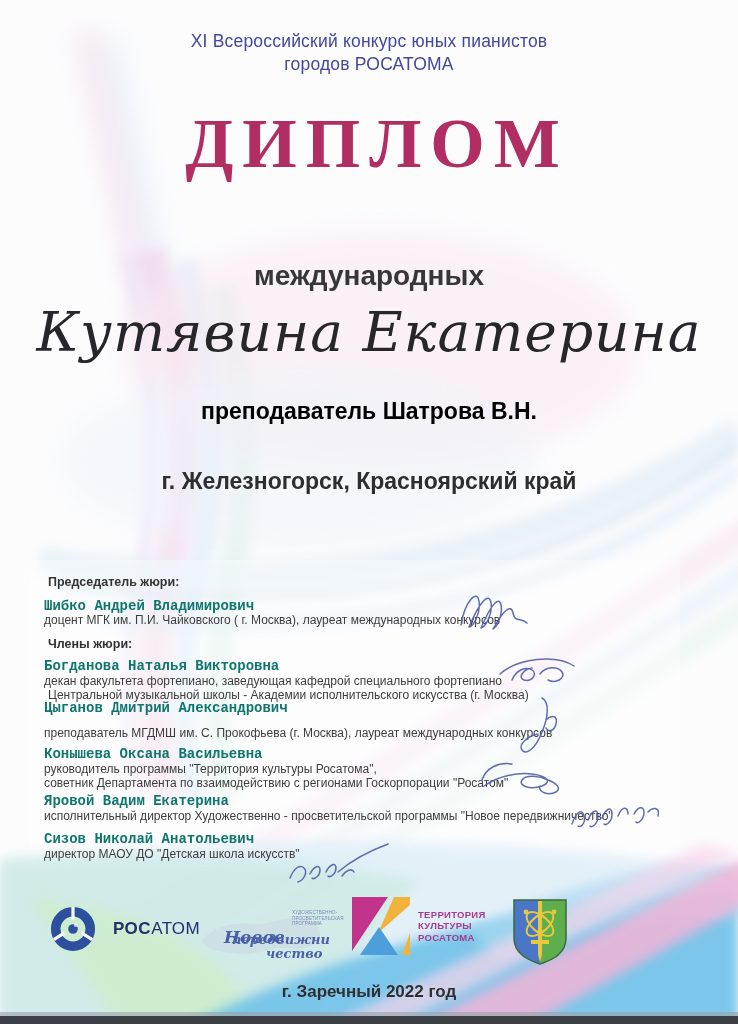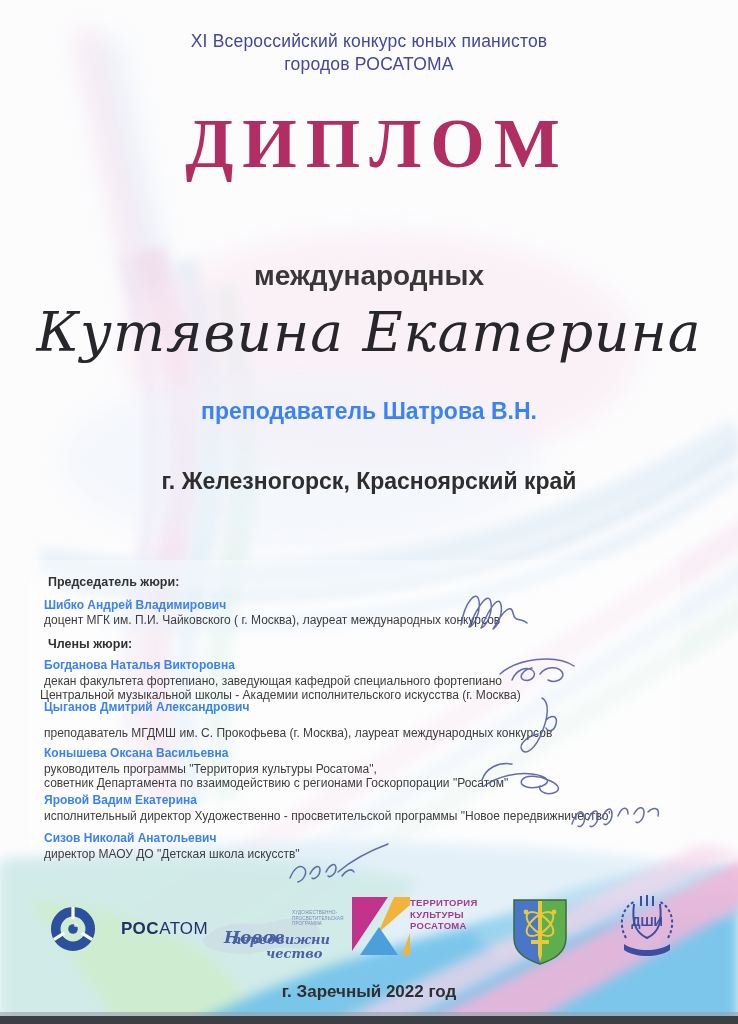"преподаватель Шатрова В.Н." .teacher { color: #3b82f6 -> #000000 }
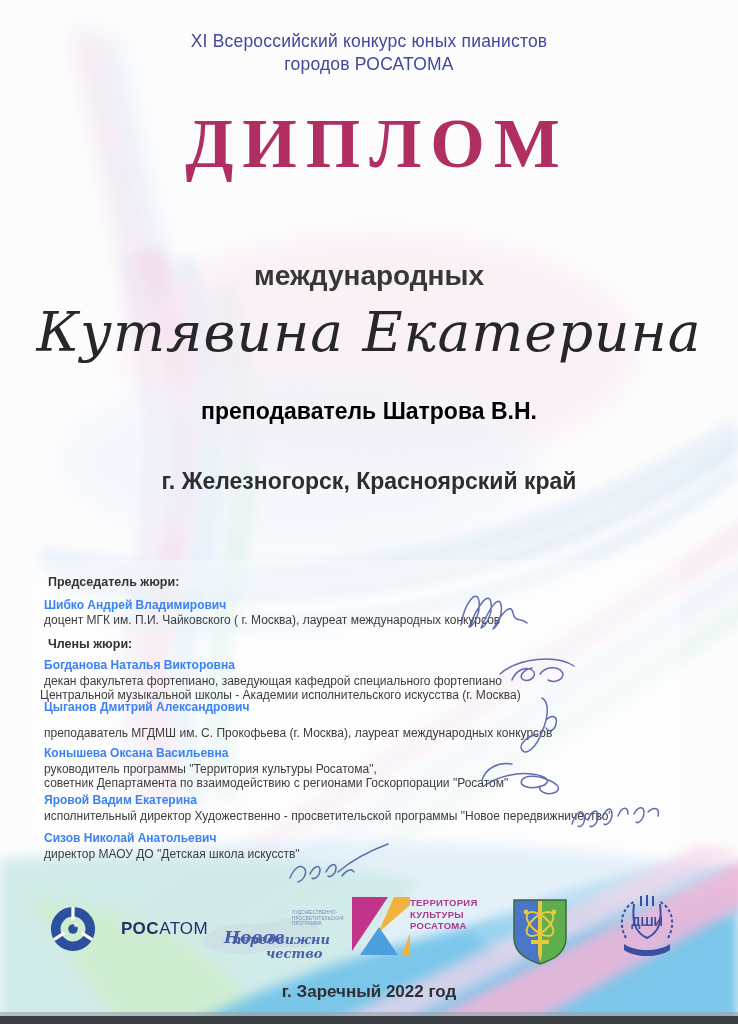"Шибко Андрей Владимирович" .jname { color: #3b82f6 -> #0f766e; font-family: none -> Liberation Mono, monospace; font-size: 12px -> 14px }
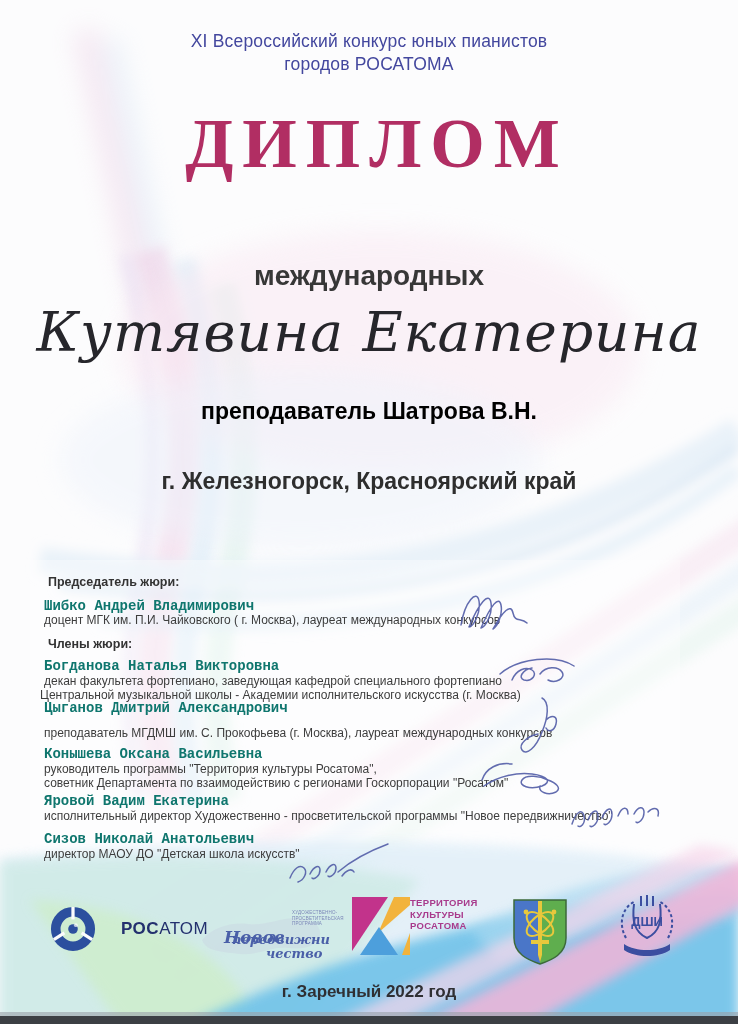"Центральной музыкальной школы - Академии" div.jdesc { left: 40px -> 48px }
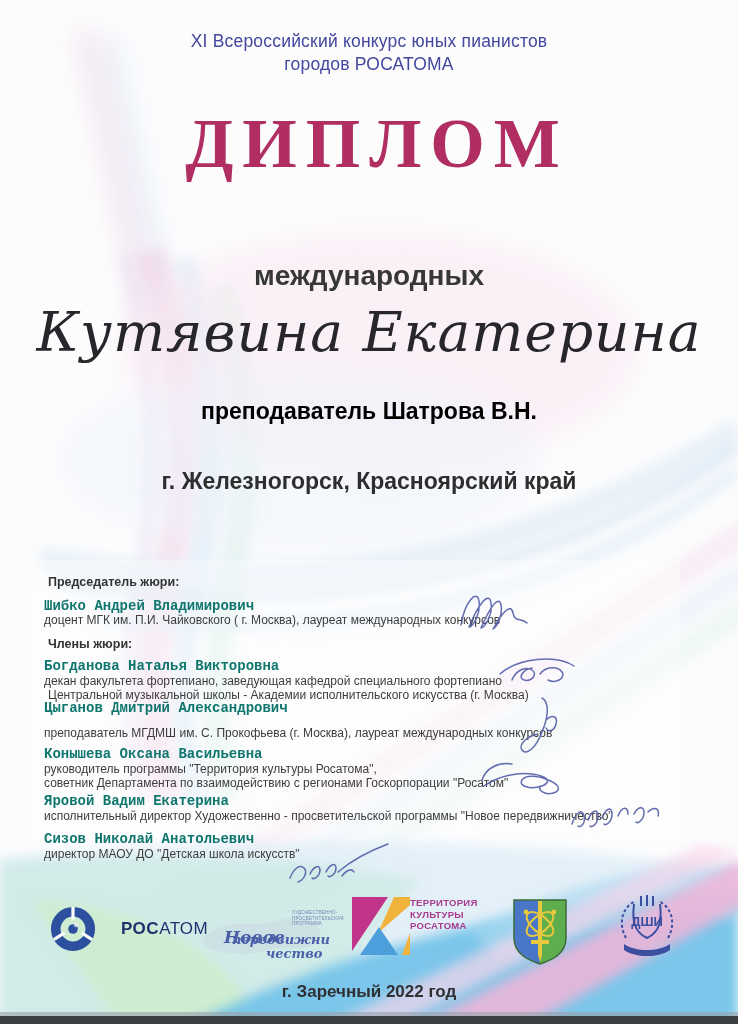"ТЕРРИТОРИЯ" .logo-terr { align-items: none -> center; gap: none -> 8px }
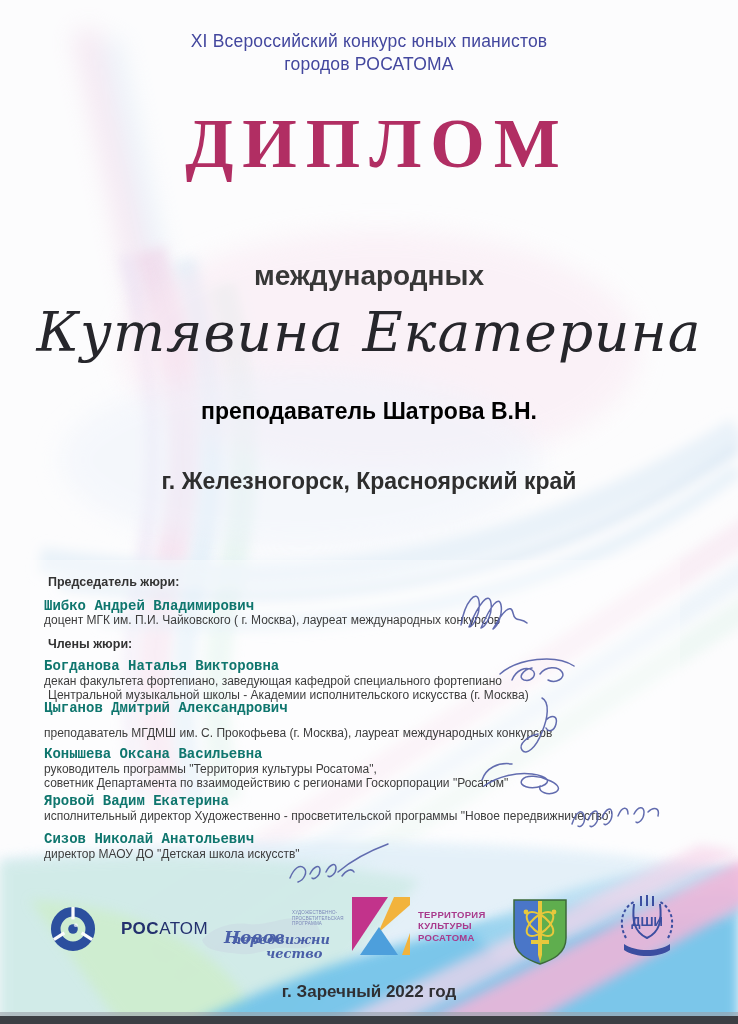"РОСАТОМ" .logo-rosatom { gap: 25px -> 17px }
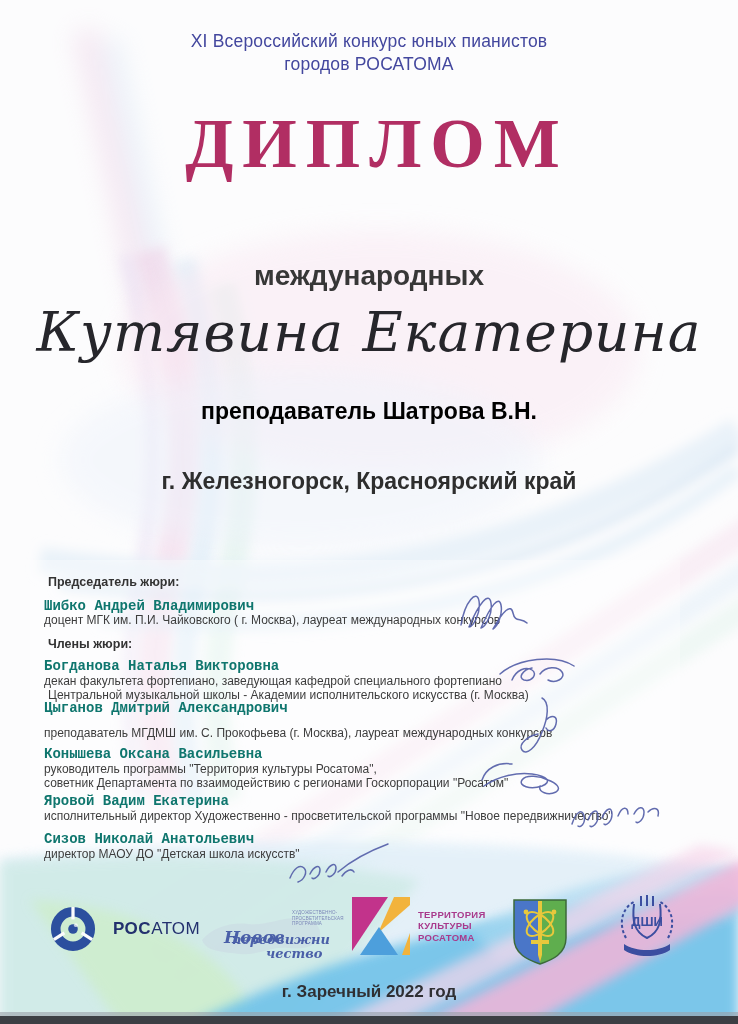"ДШИ" div.abs { html: <div> <svg> <g> <path></path> <path></path> <path></path> <line></line> <line></line> <line></line> </g> <text>ДШИ</text> <path></path> </svg> </div> -> none }
